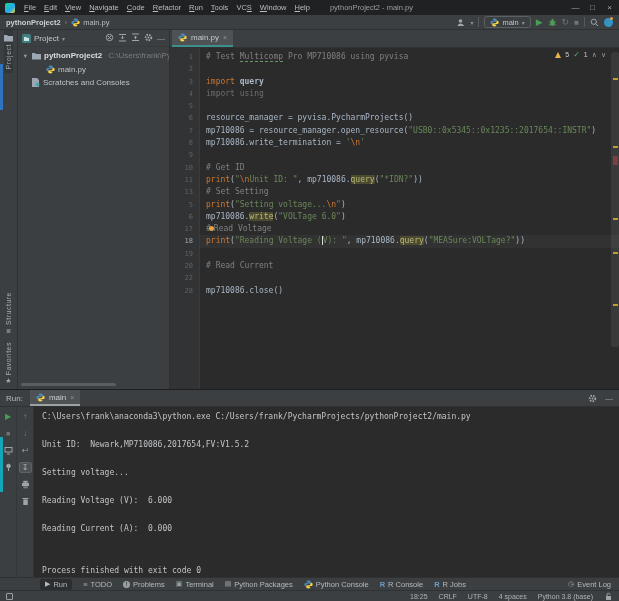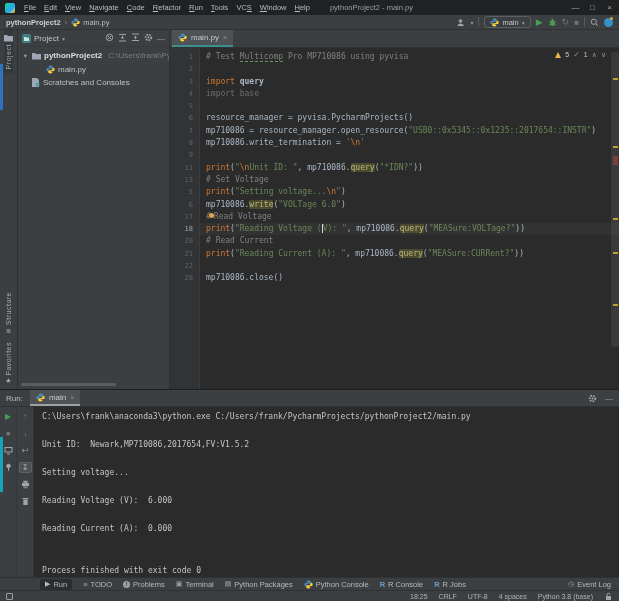"import base" span.c-gray { text: base -> using }
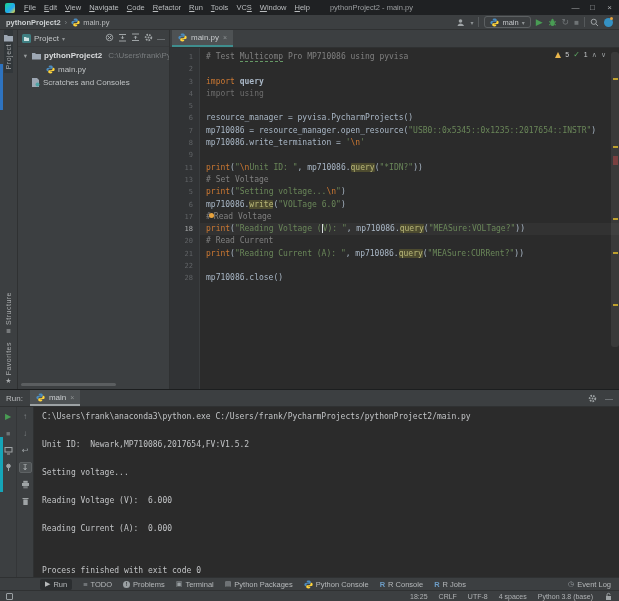"10" div.code-line { html: none -> <div> <div>10</div> <div><span># Get ID</span></div> </div> }
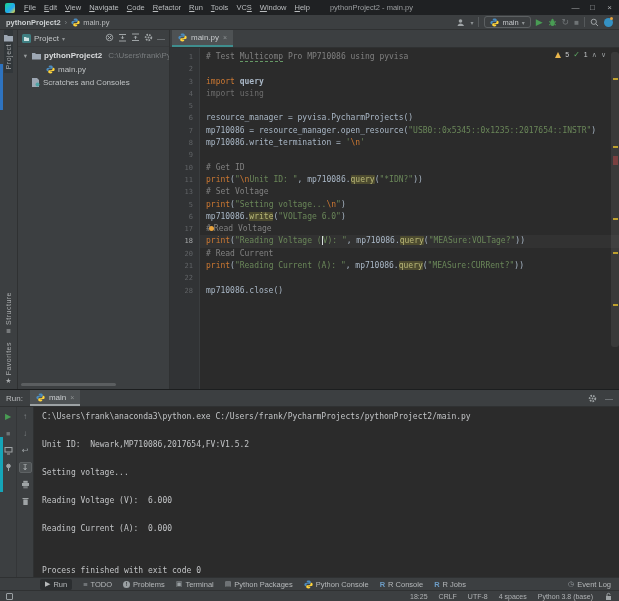"# Set Voltage" span.c-com { text: Voltage -> Setting }
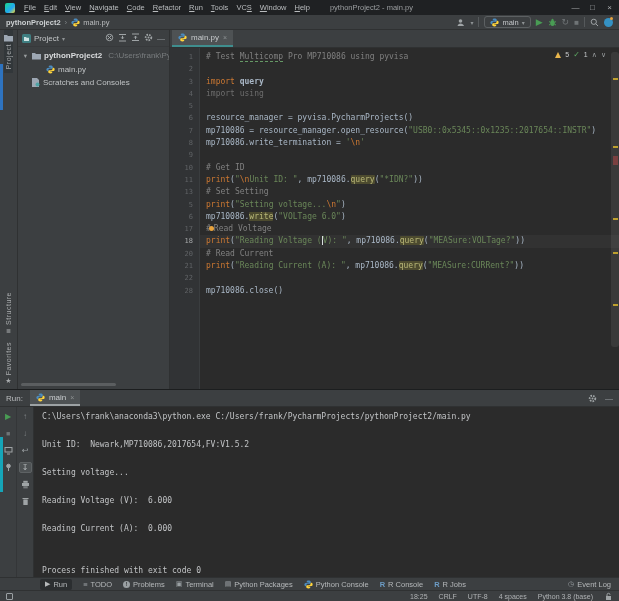"19" div.code-line { html: none -> <div> <div>19</div> <div></div> </div> }
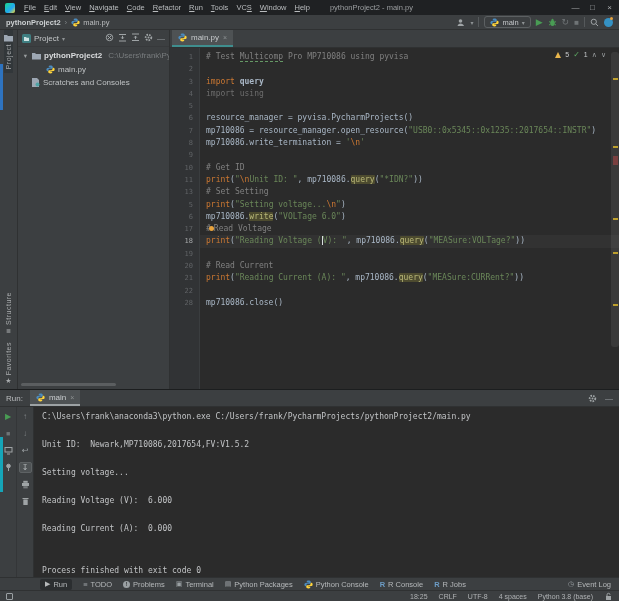"21" div.code-line { html: <div> <div>21</div> <div><span>print</span><span>(</span><span>"Reading Current (A): "</span><span>, mp710086.</span><span>query</span><span>(</span><span>"MEASure:CURRent?"</span><span>))</span></div> </div> -> none }
